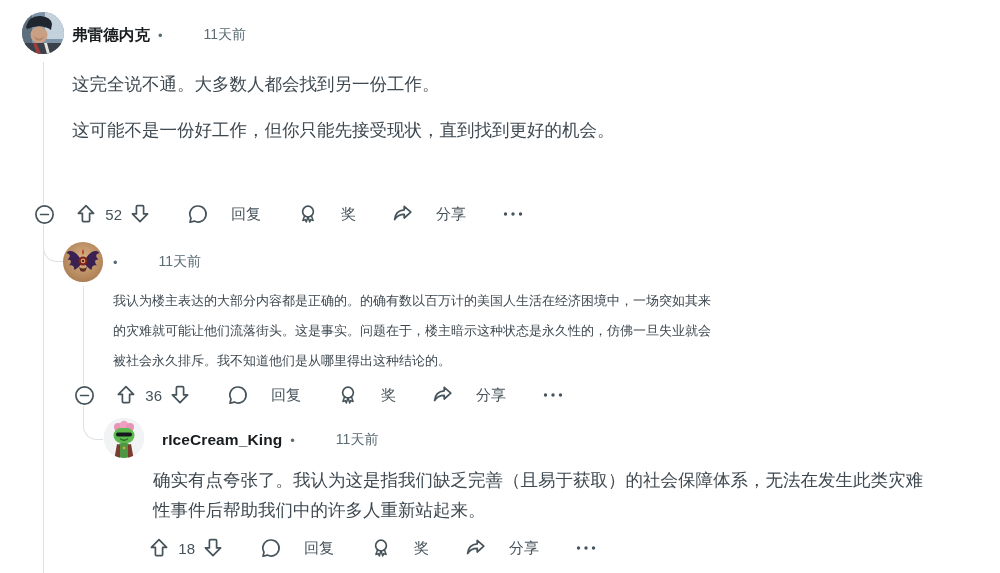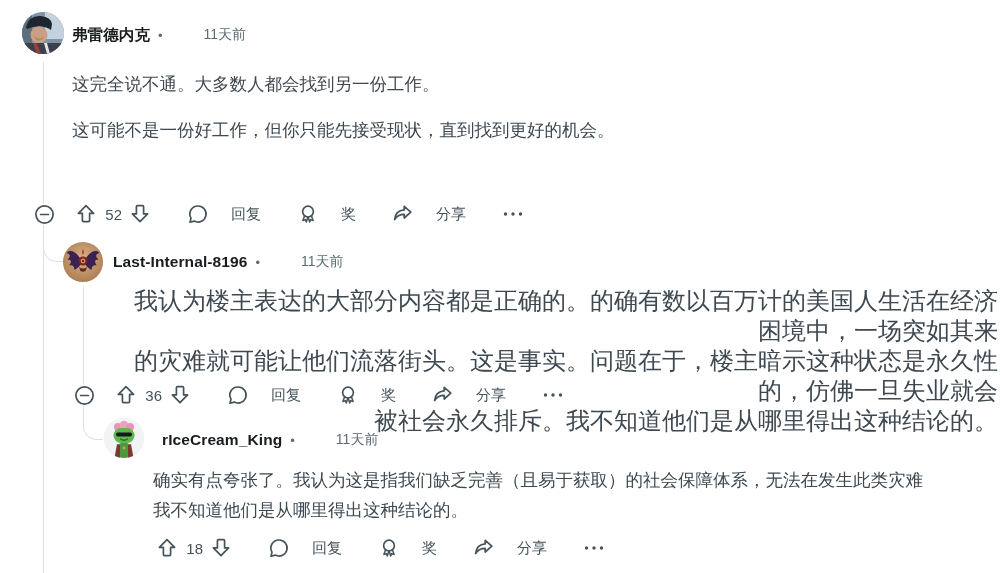"Last-Internal-8196" span.author { html: <span>Last-Internal-8196</span> -> none }
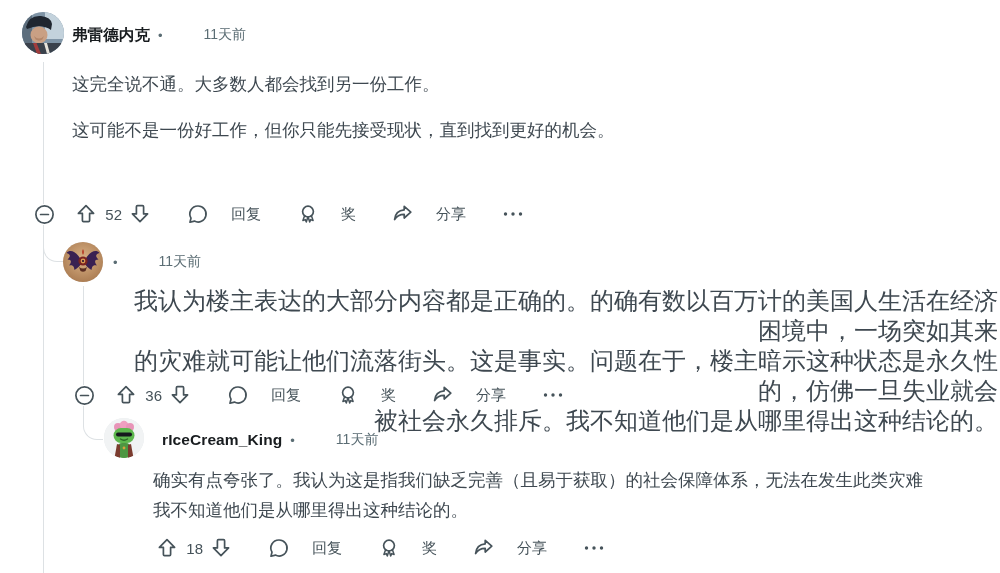"我认为楼主表达的大部分内容都是正确的。的确有数以百万计的美国人生活在经济困境中，" #body2 { font-size: 24px -> 13px; text-align: right -> none }
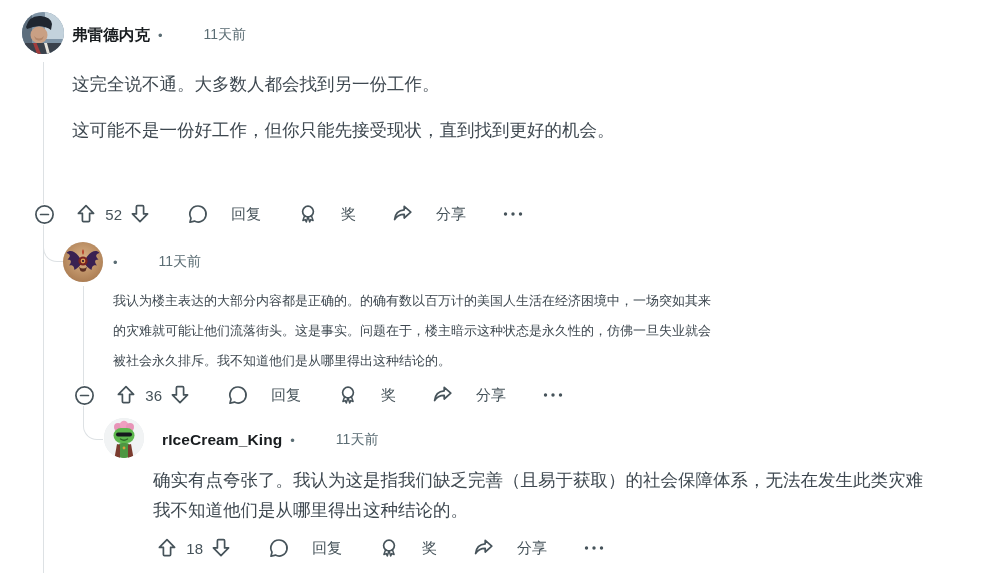"确实有点夸张了。我认为这是指我们缺乏完善（且易于获取）的社会保障体系，无法在发生" div.body { text: 我不知道他们是从哪里得出这种结论的 -> 性事件后帮助我们中的许多人重新站起来 }
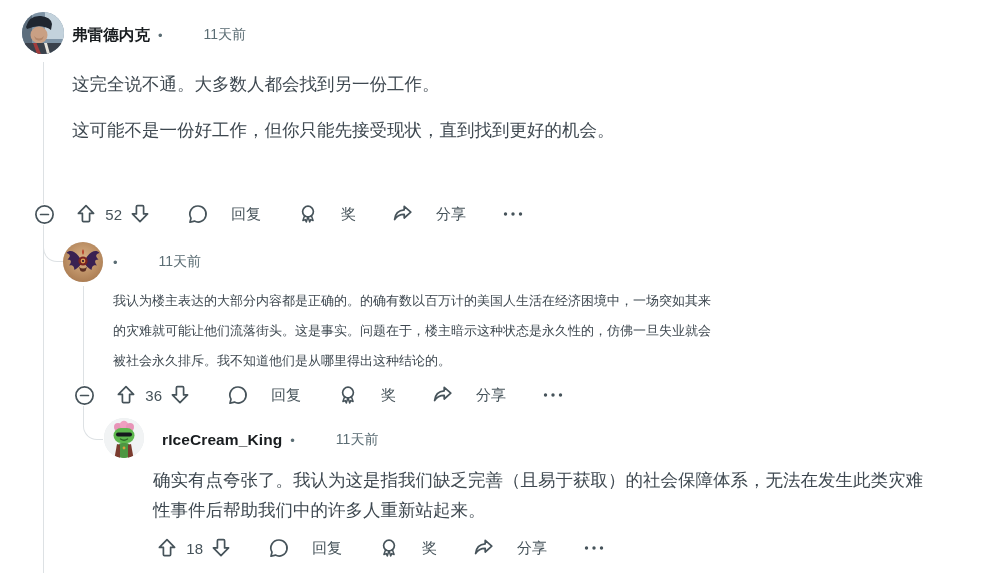"18" #act3 { left: 156px -> 148px }
